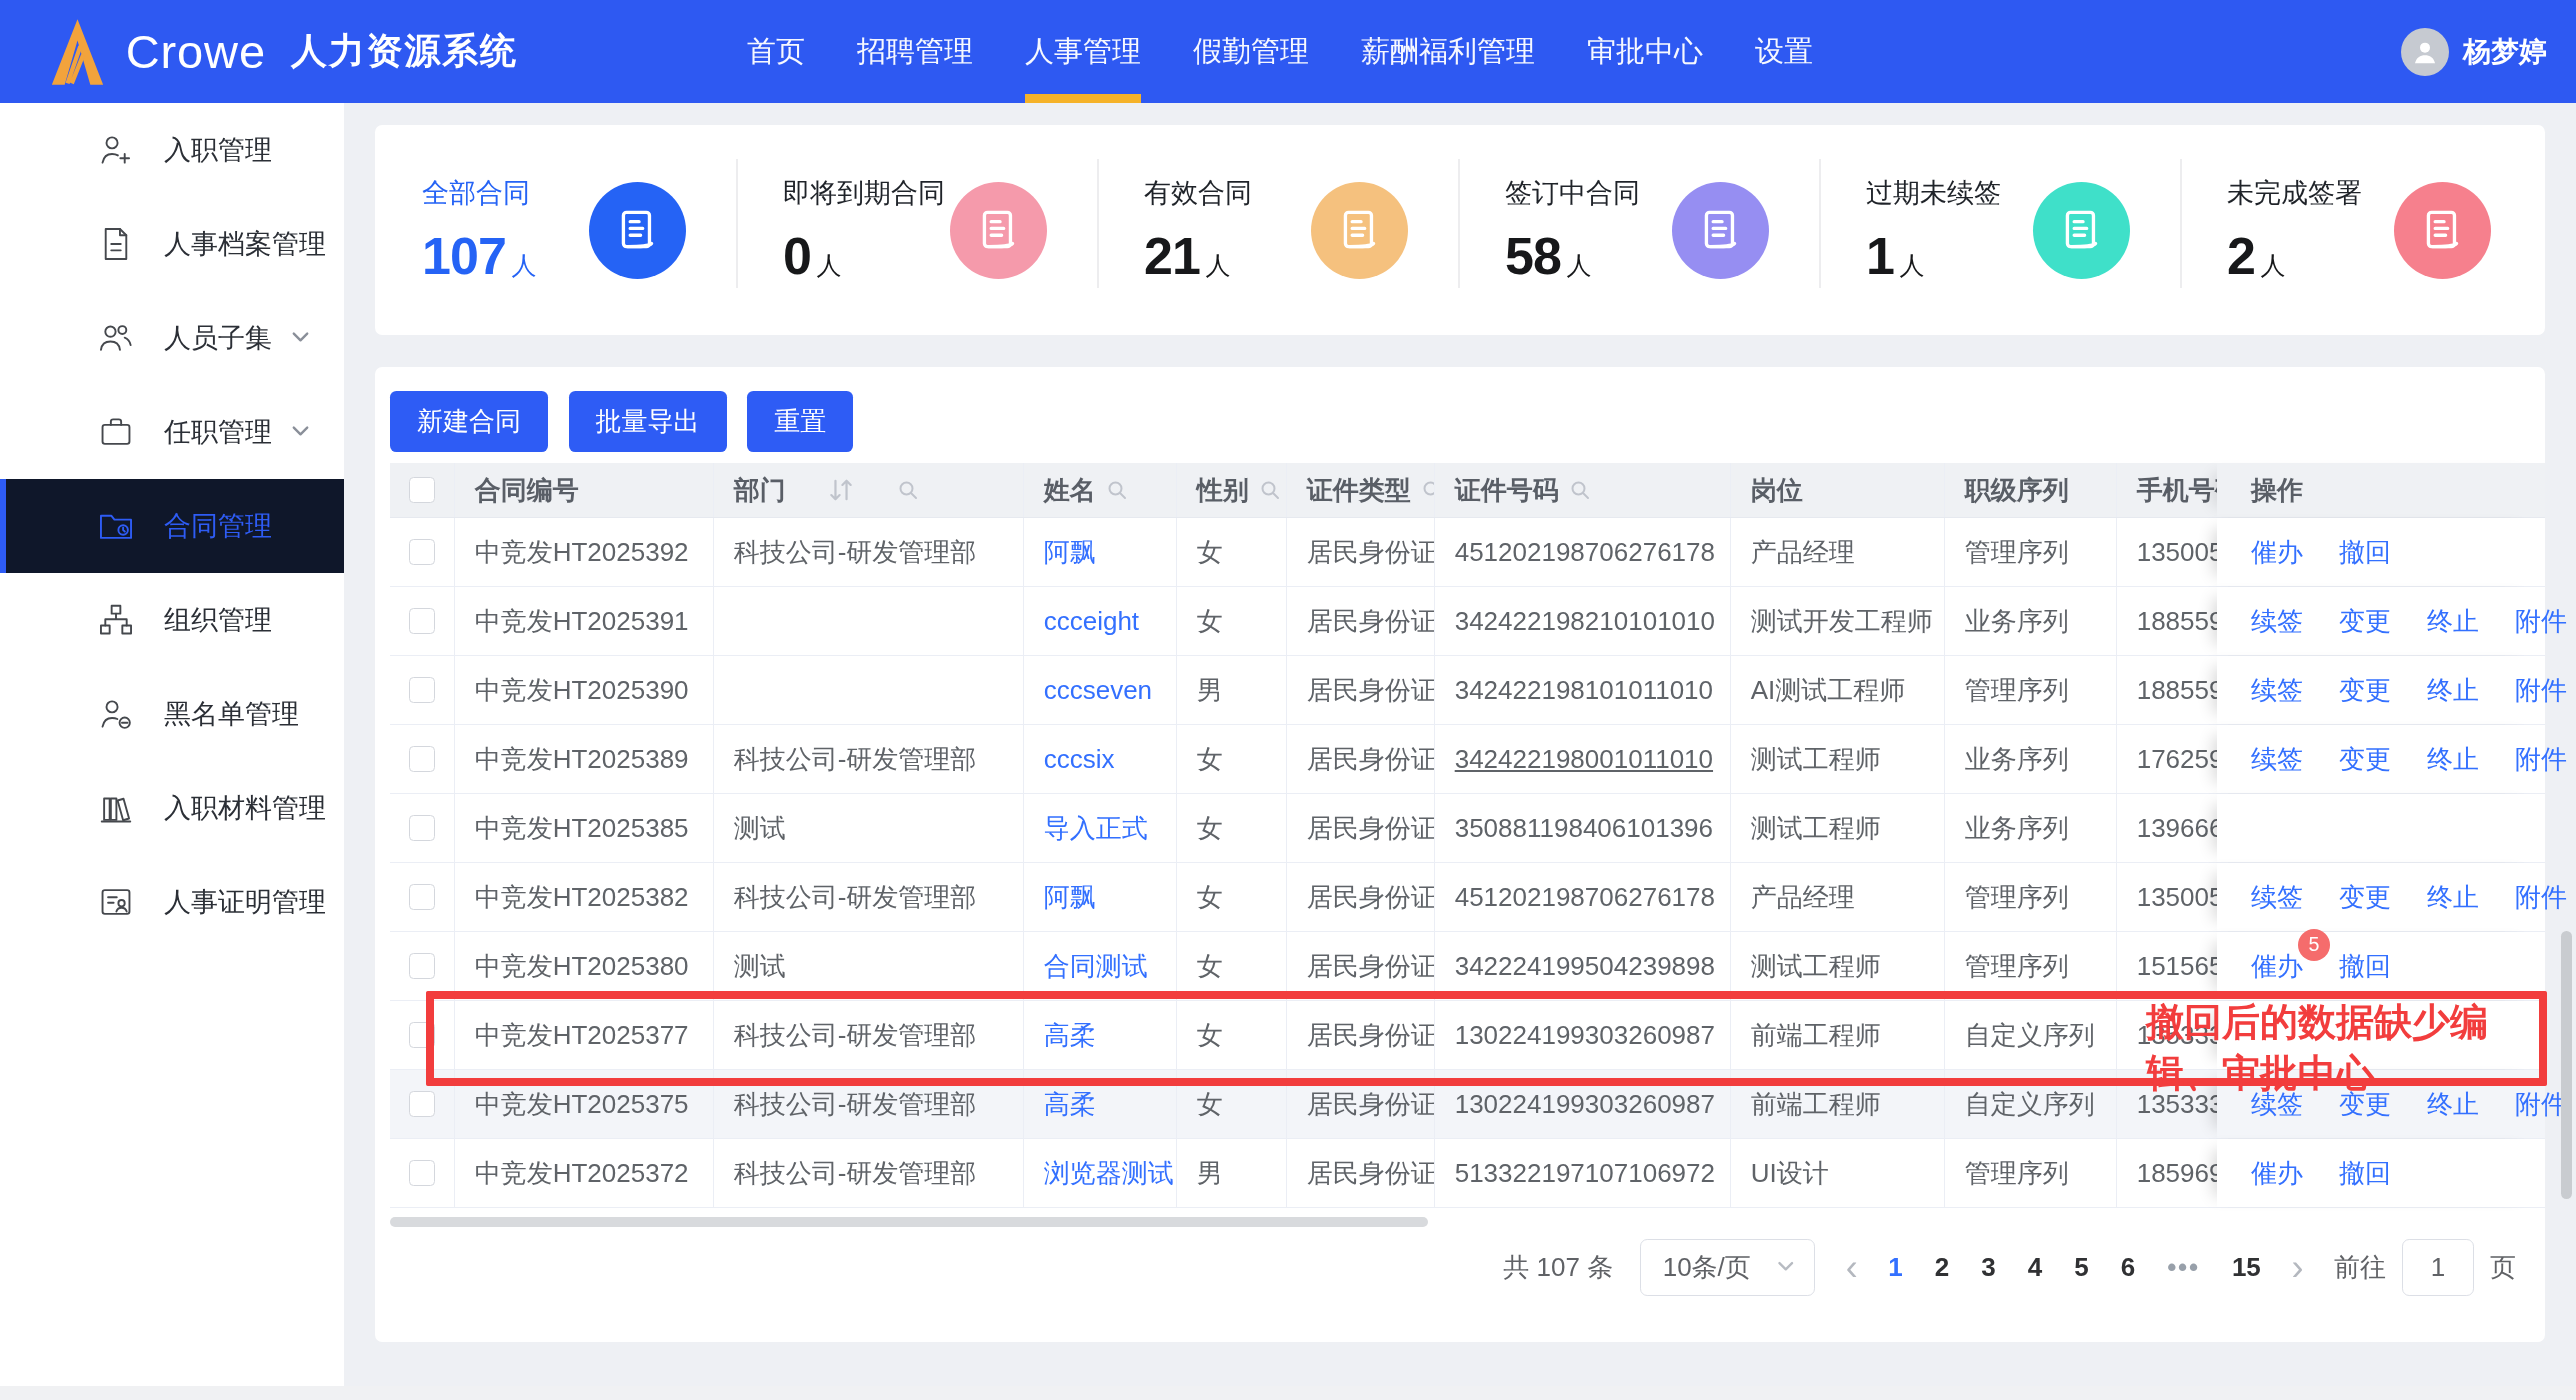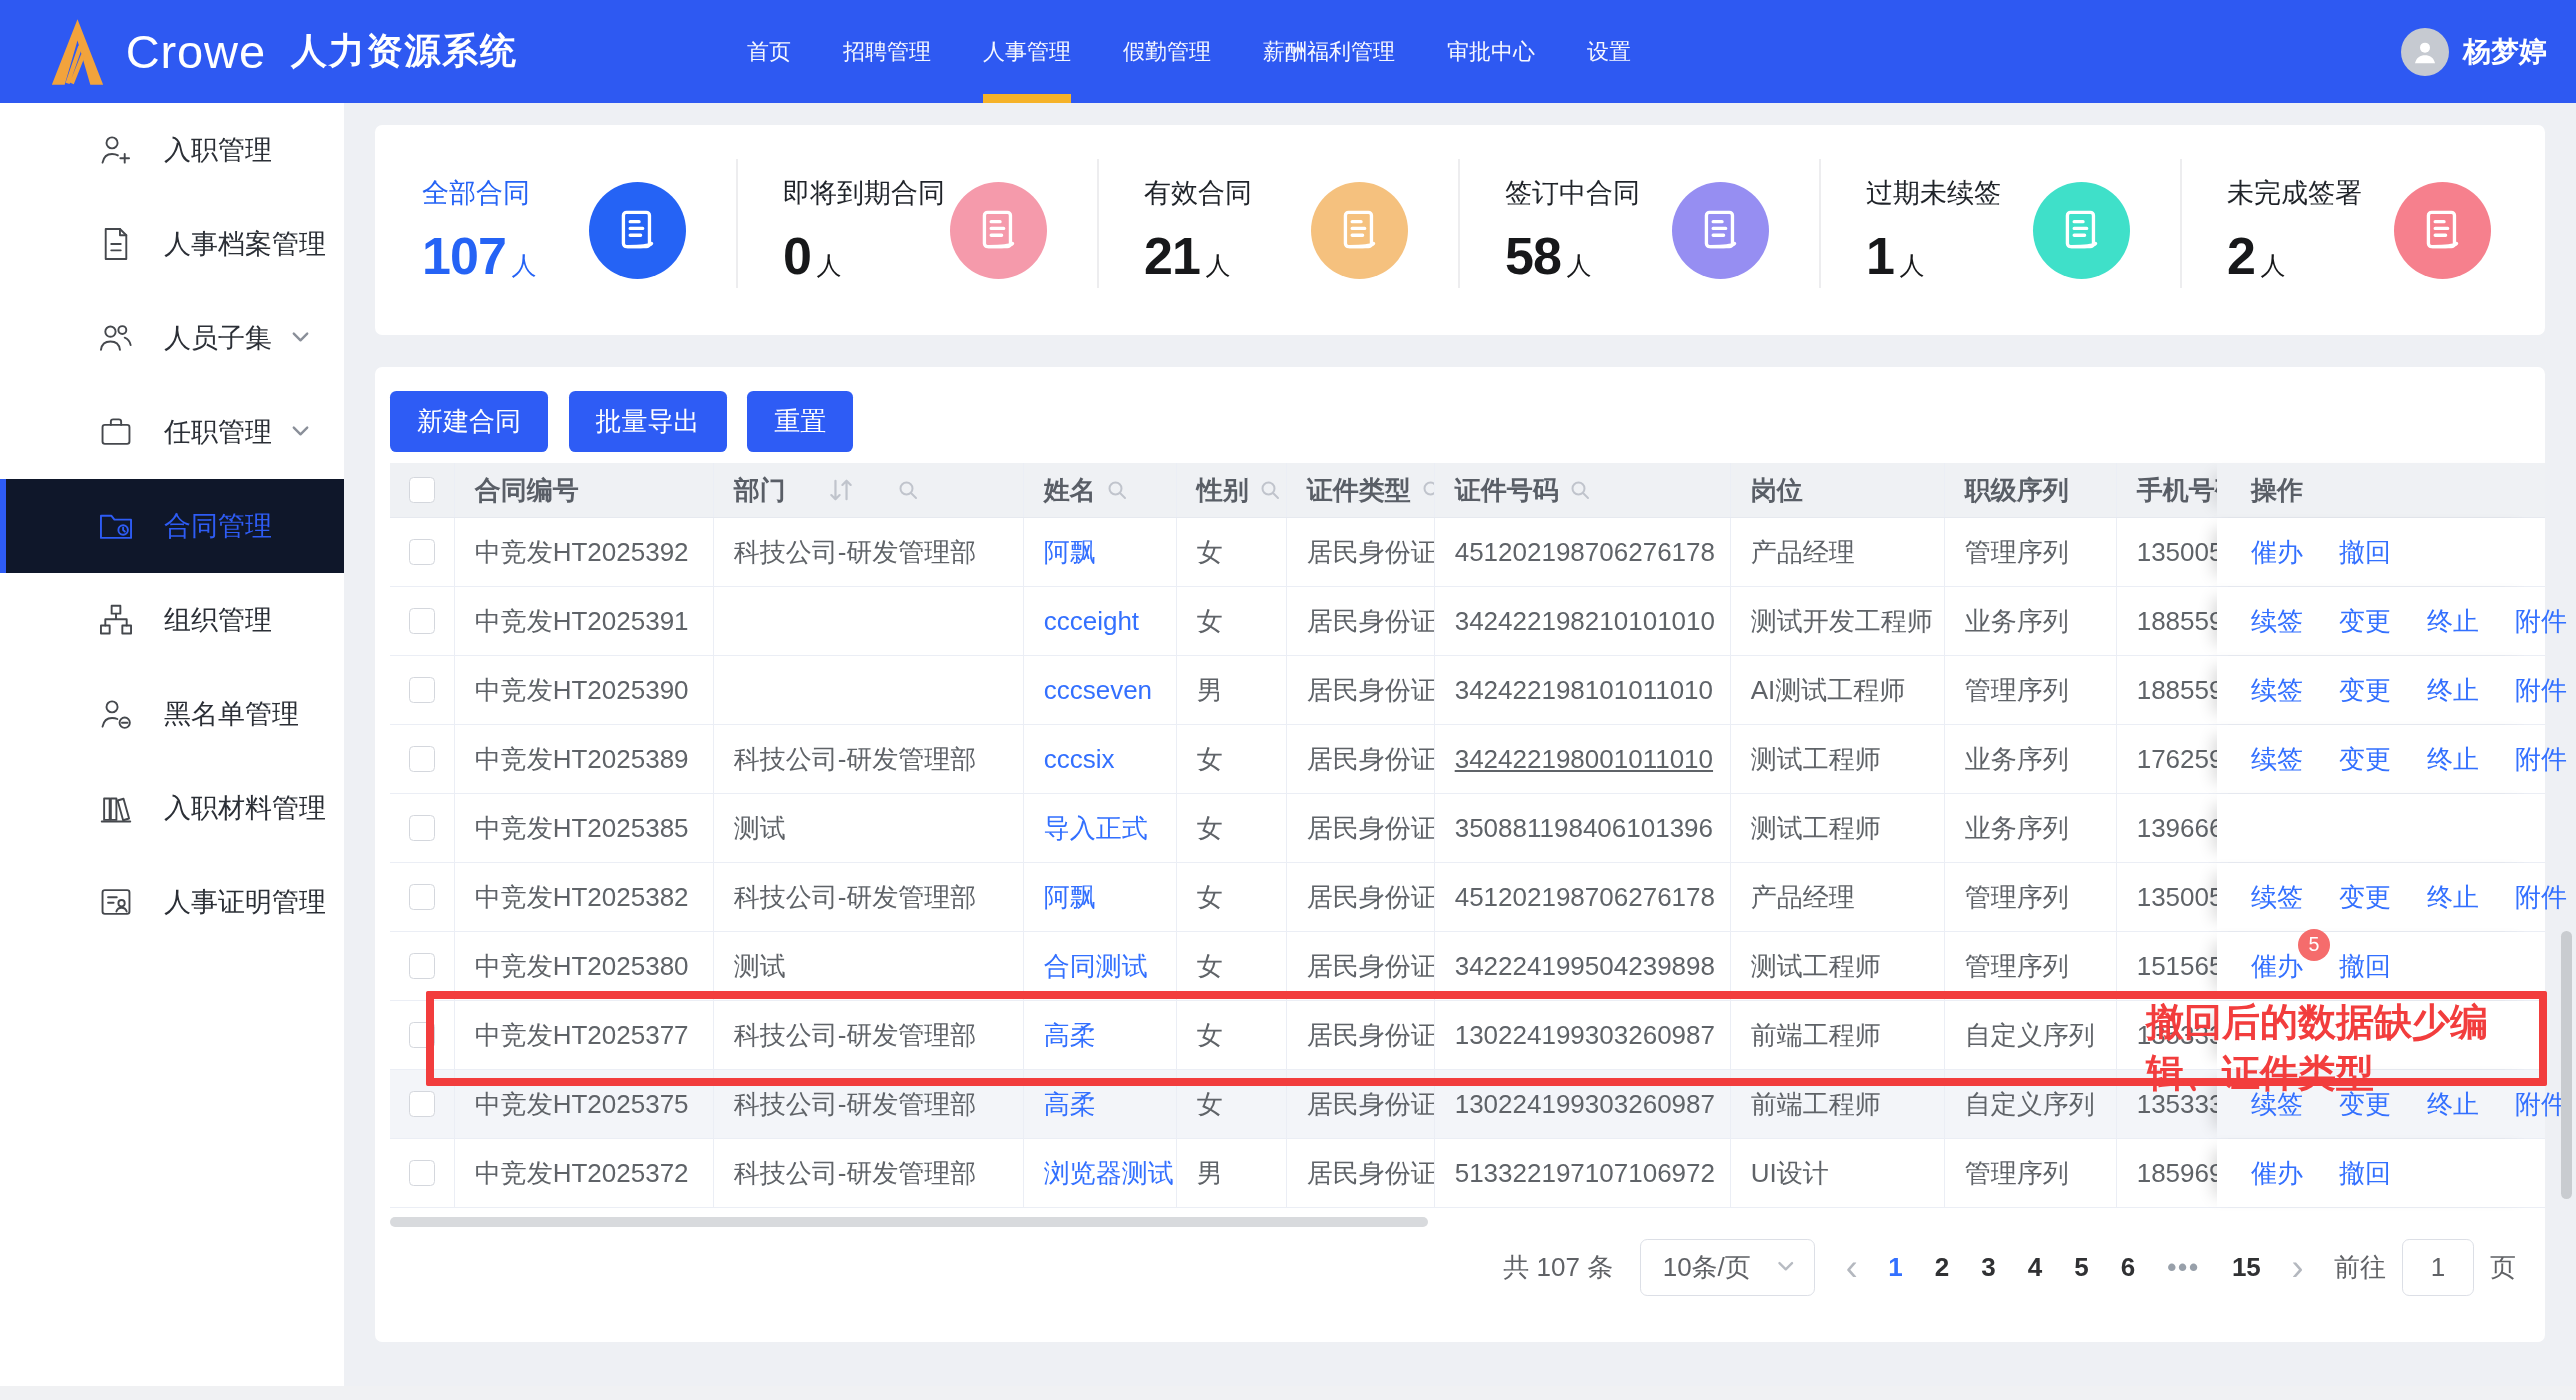"首页" .nav-item { font-size: 22px -> 29px }
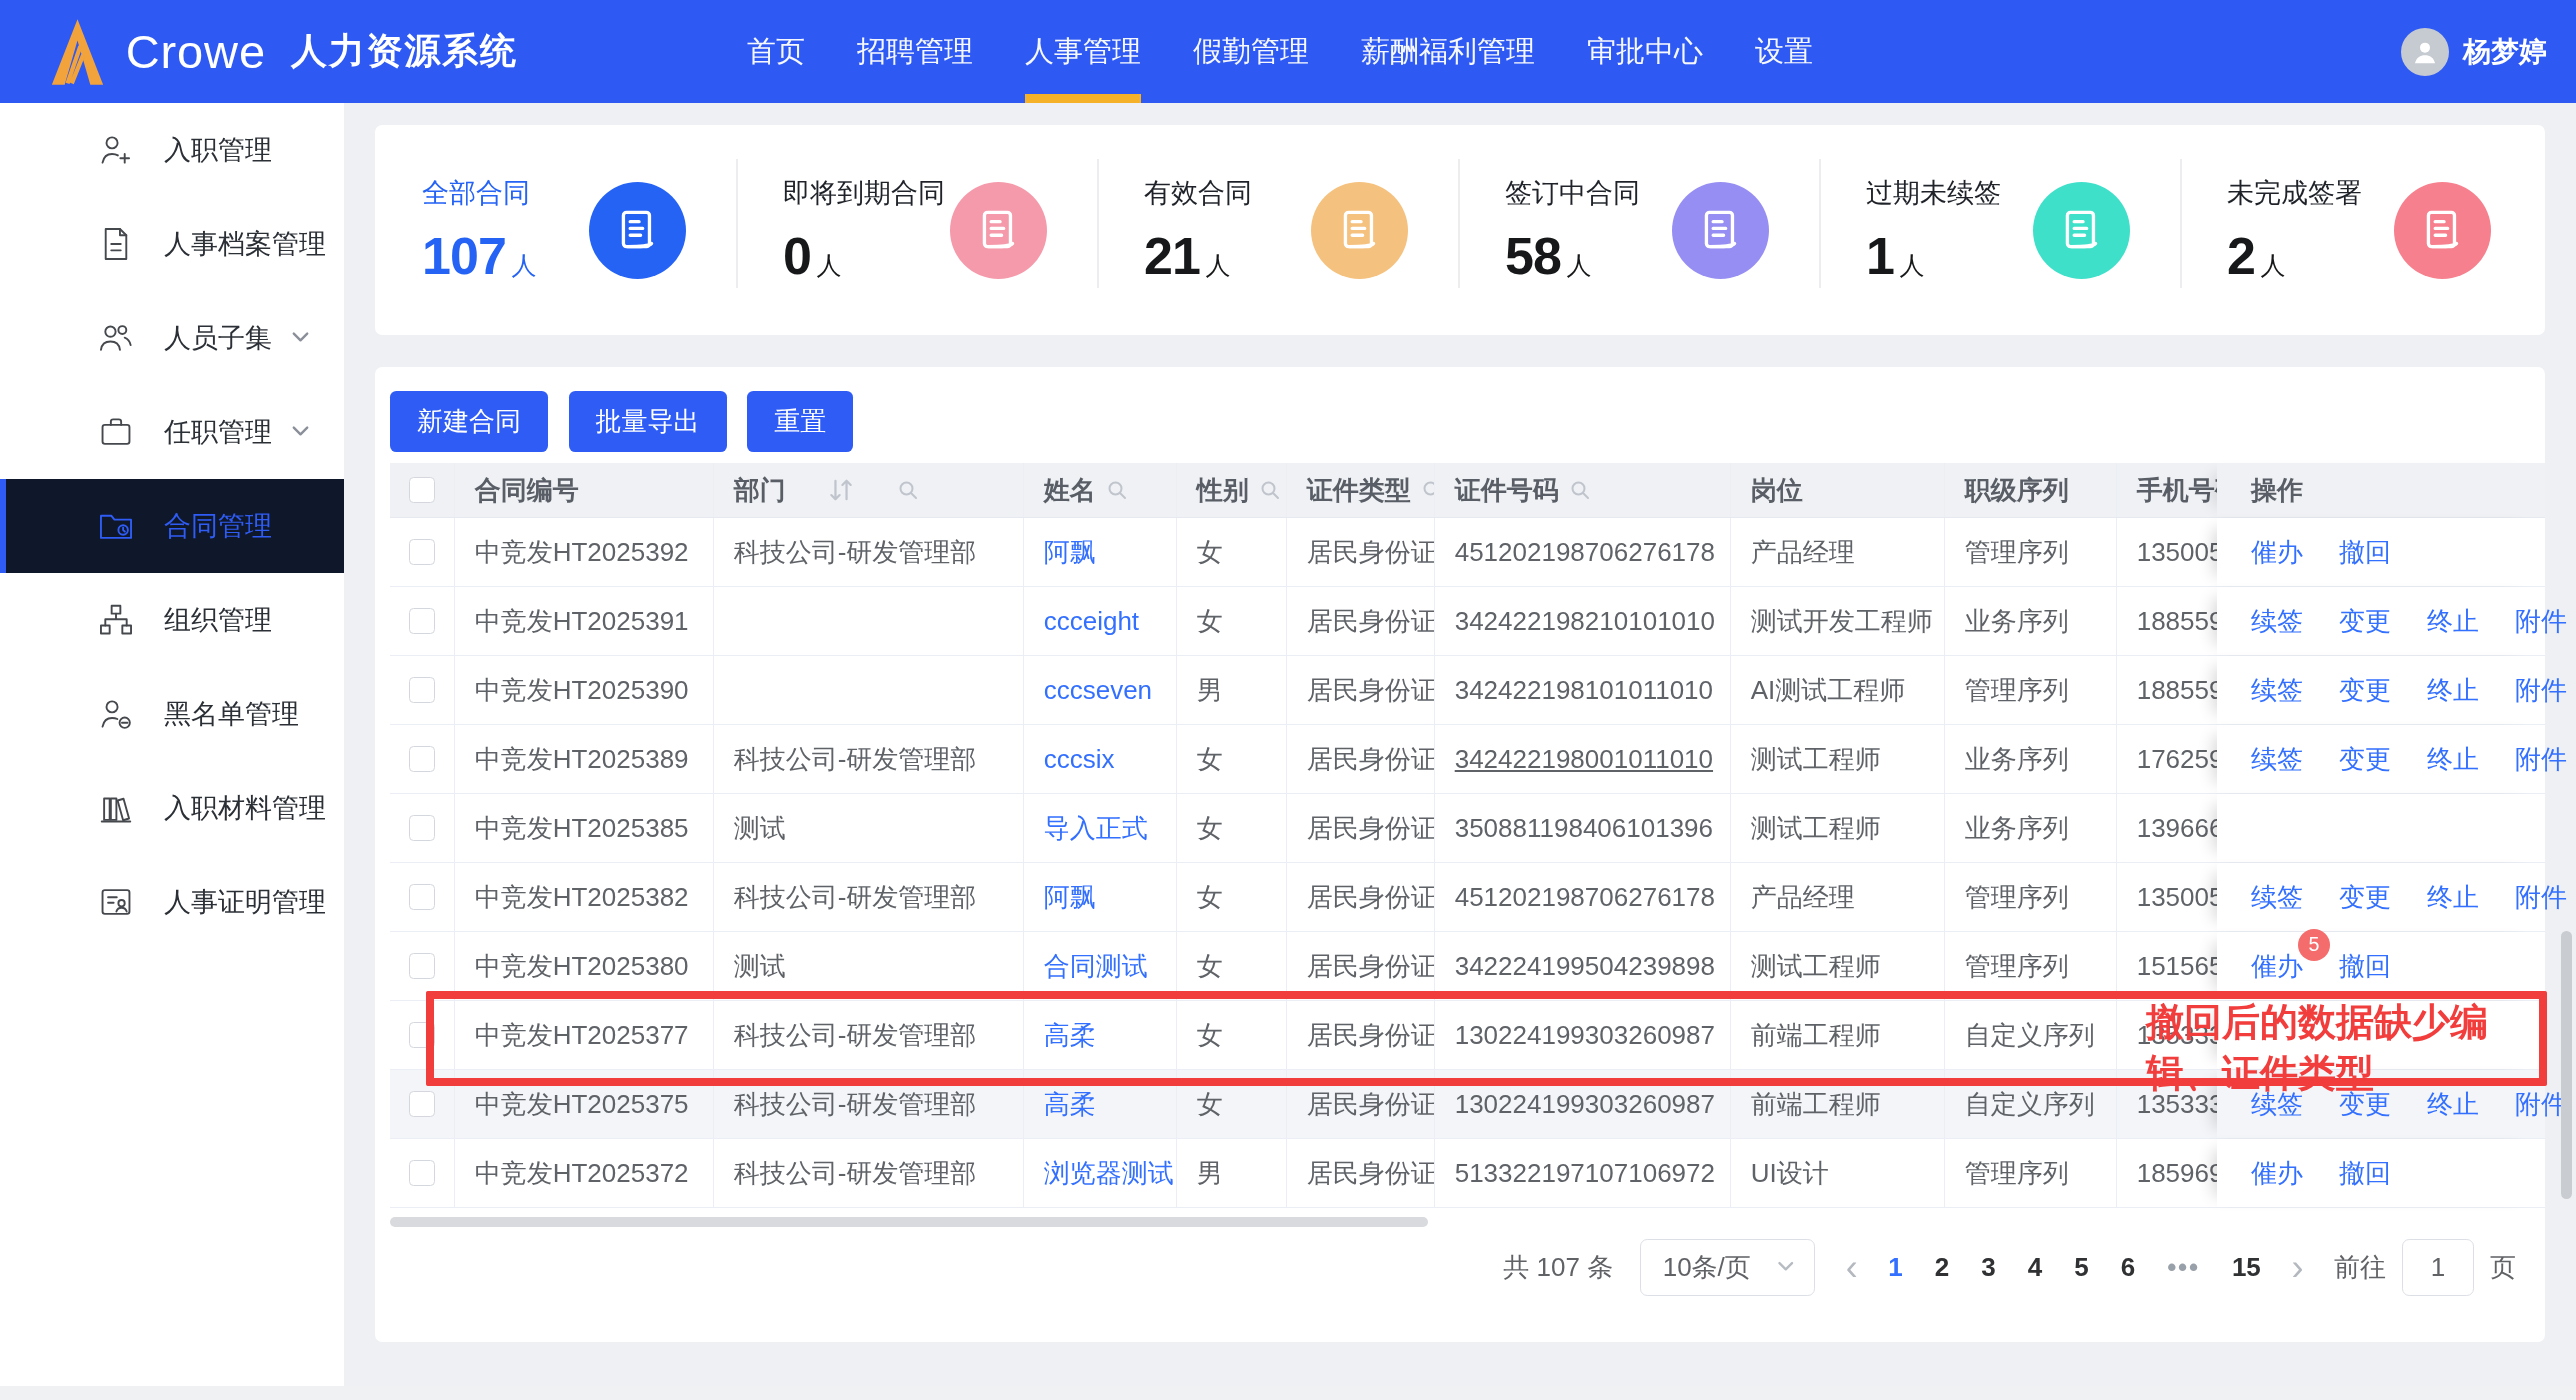"辑、证件类型" div { text: 证件类型 -> 审批中心 }
